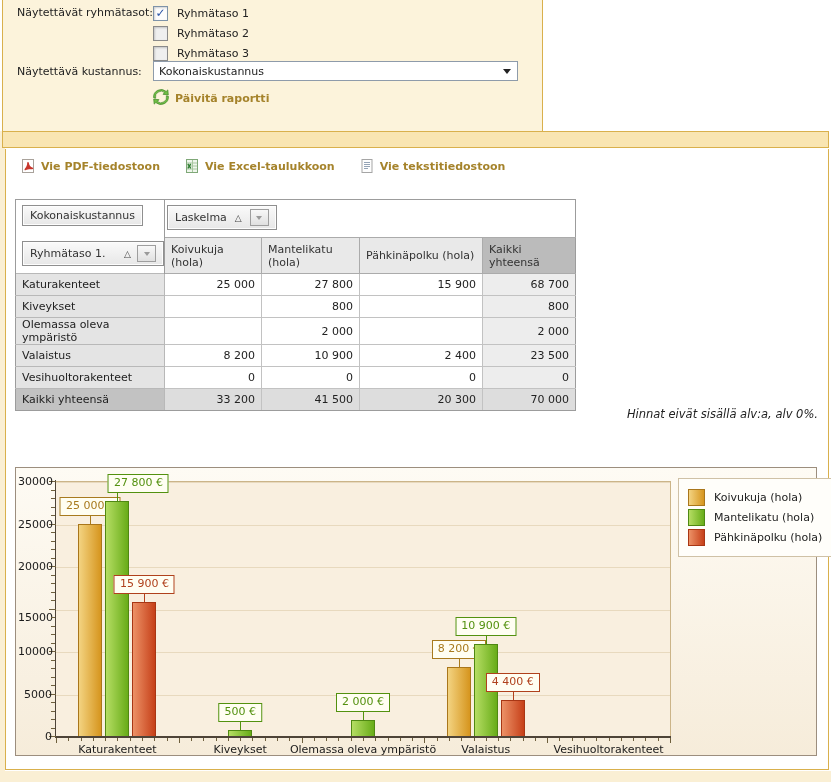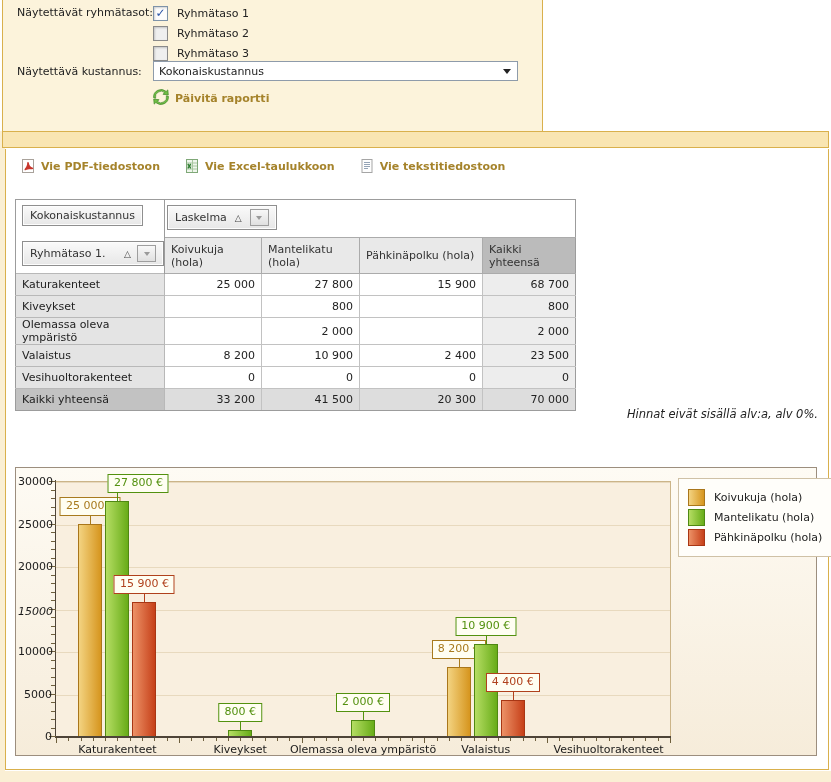"15000" div.ylabel { font-style: italic -> none; top: 137px -> 143px }
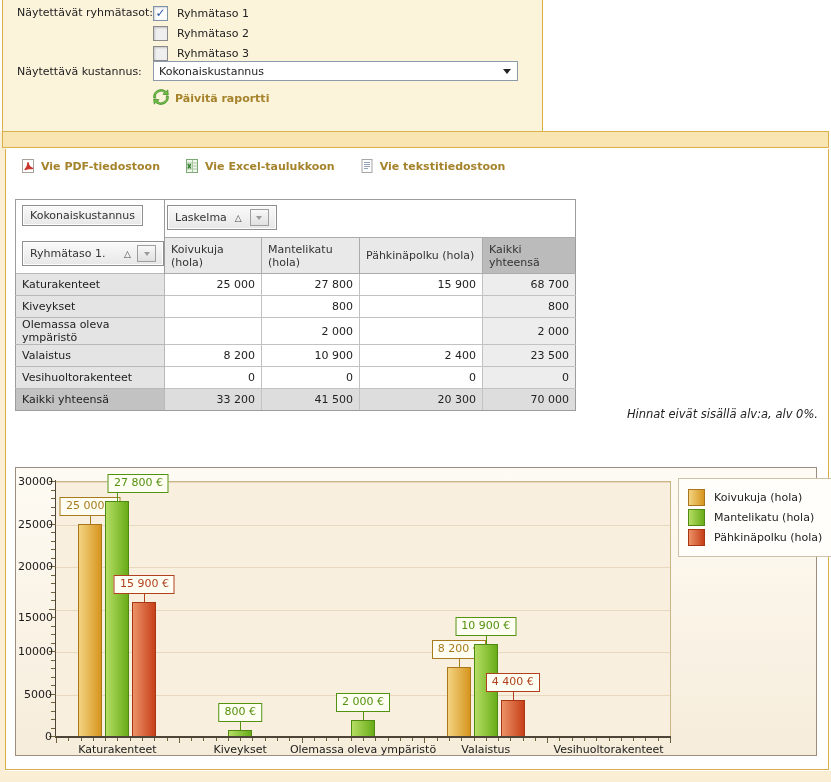"800 €" div.vlabel { text: 800 -> 500 }
